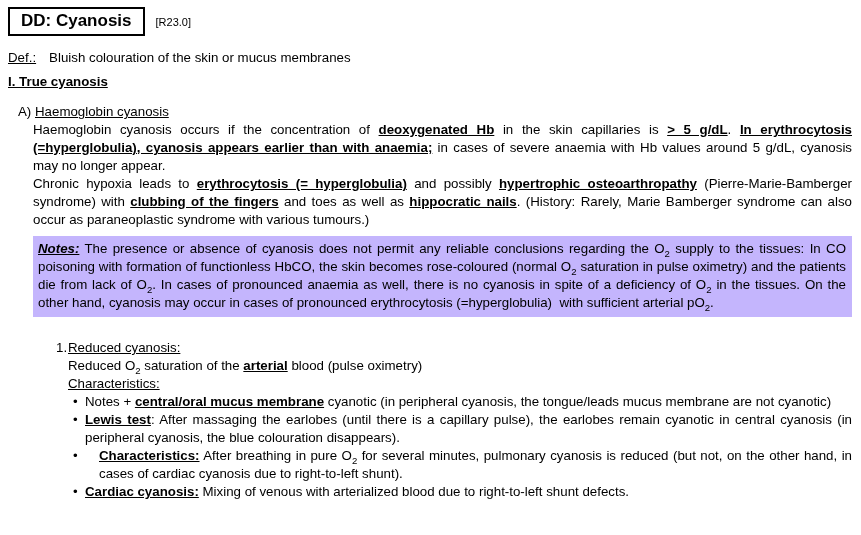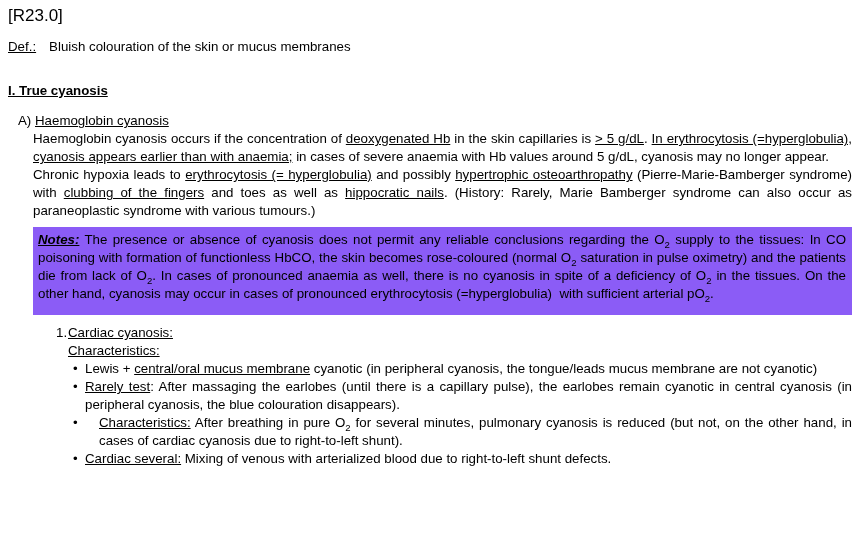"DD: Cyanosis" span.title-box { html: none -> <span> <span>DD: Cyanosis</span> </span> }
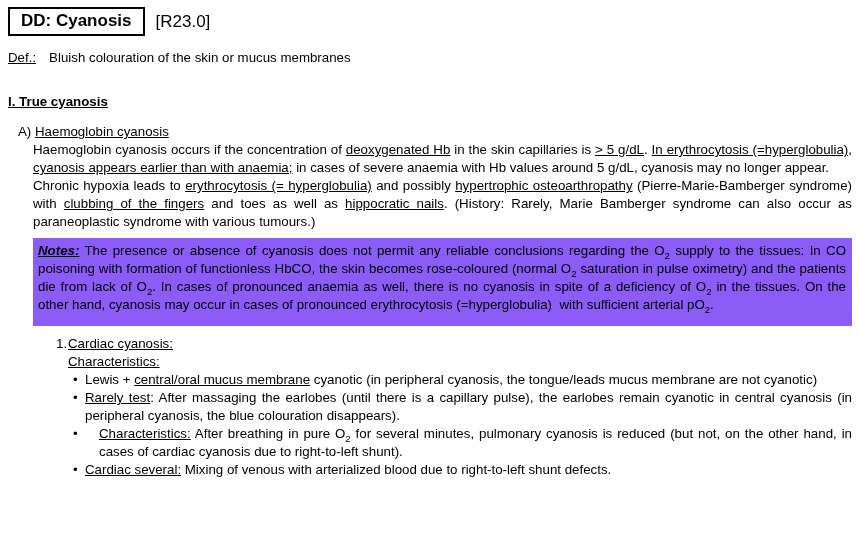"[R23.0]" .icd-code { font-size: 17px -> 11px }
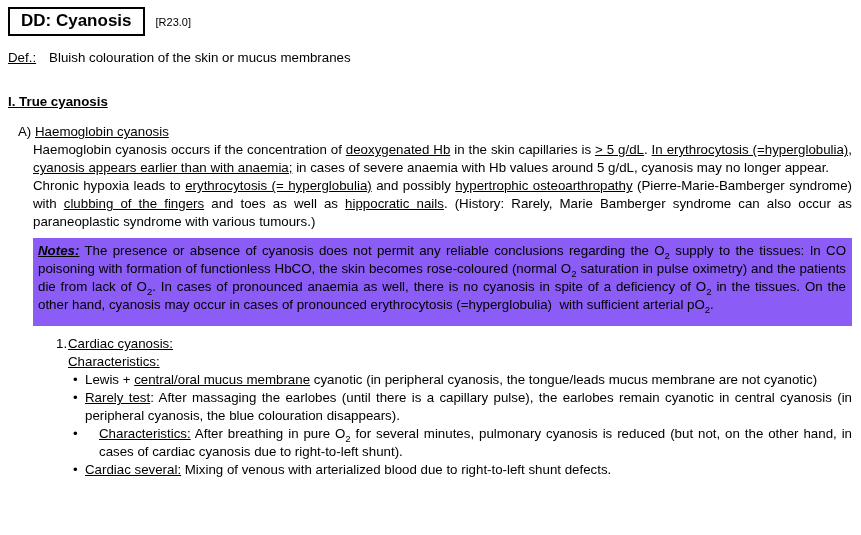"I. True cyanosis" .h1 { margin-top: 26px -> 6px }
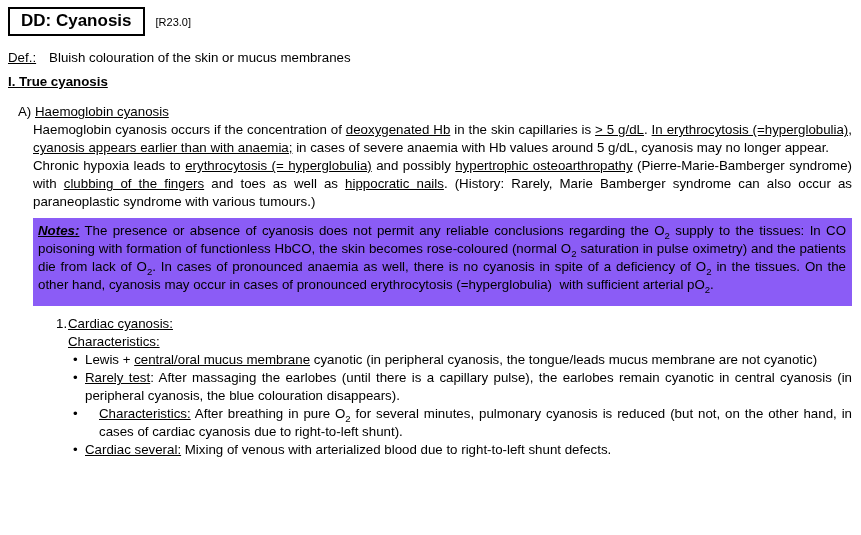"deoxygenated Hb" .st-u { font-weight: none -> bold }
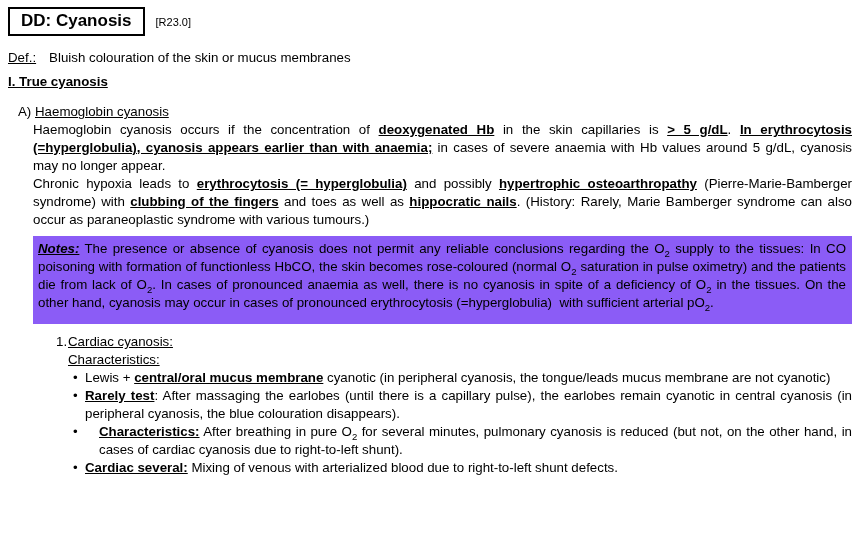"Notes: The presence or absence" .notes { background: #8b5cf6 -> #c4b5fd; margin: 7px 0 9px 25px -> 7px 0 22px 25px; padding: 4px 6px 12px 5px -> 4px 6px 5px 5px }
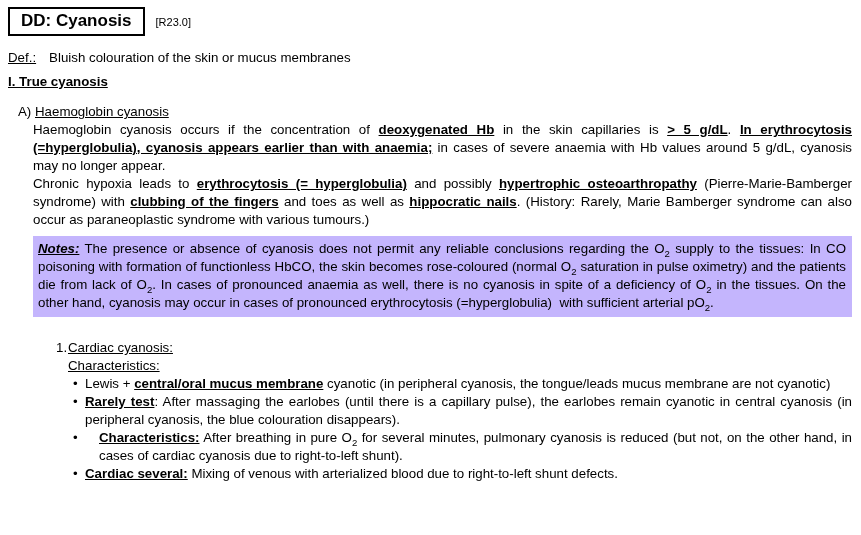"Cardiac cyanosis:" span.item-heading { text: Cardiac -> Reduced }
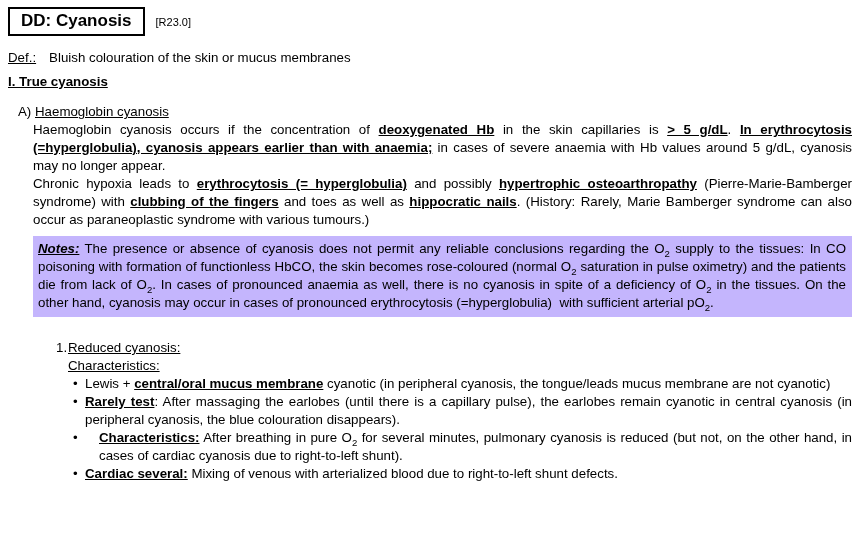"Reduced O2 saturation of the" div { html: none -> <div><span>Reduced O</span><sub>2</sub><span> saturation of the </span><span>arterial</span><span> blood (pulse oximetry)</span></div> }
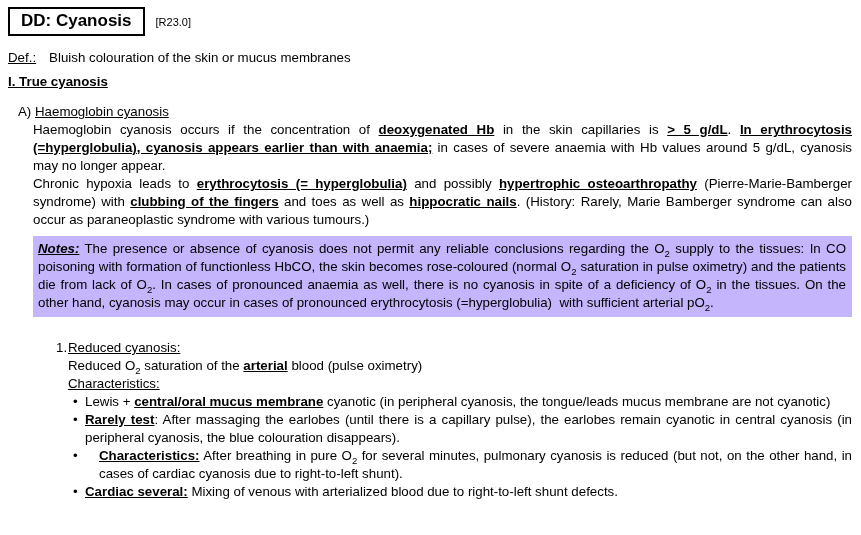"Lewis +" span { text: Lewis -> Notes }
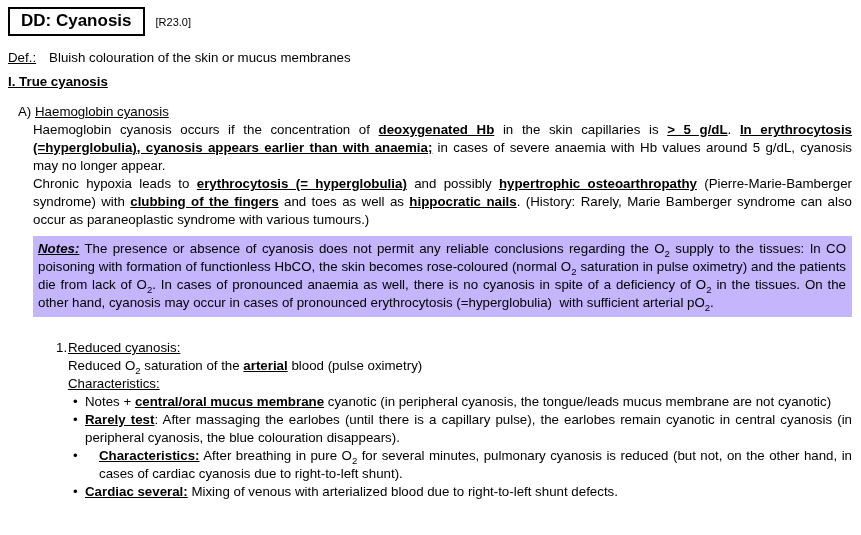"Rarely test" span.st-u { text: Rarely -> Lewis }
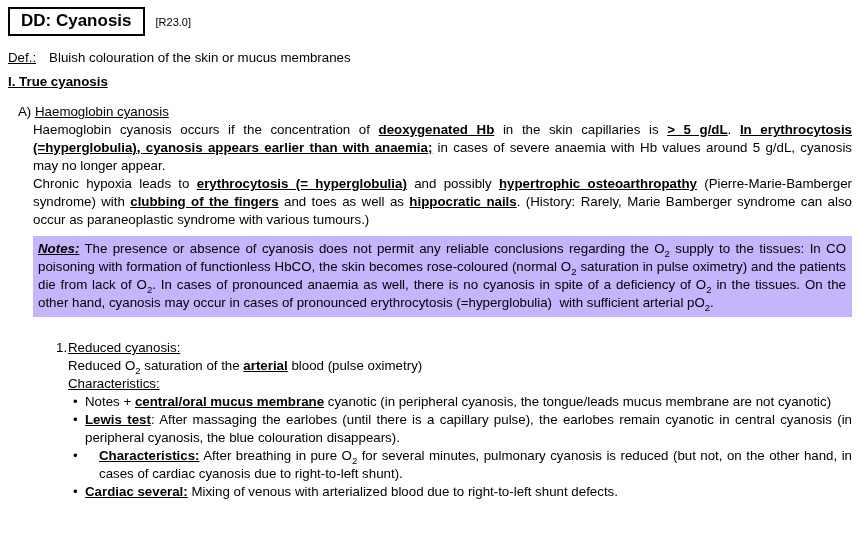"Cardiac several:" span.st-u { text: several -> cyanosis }
